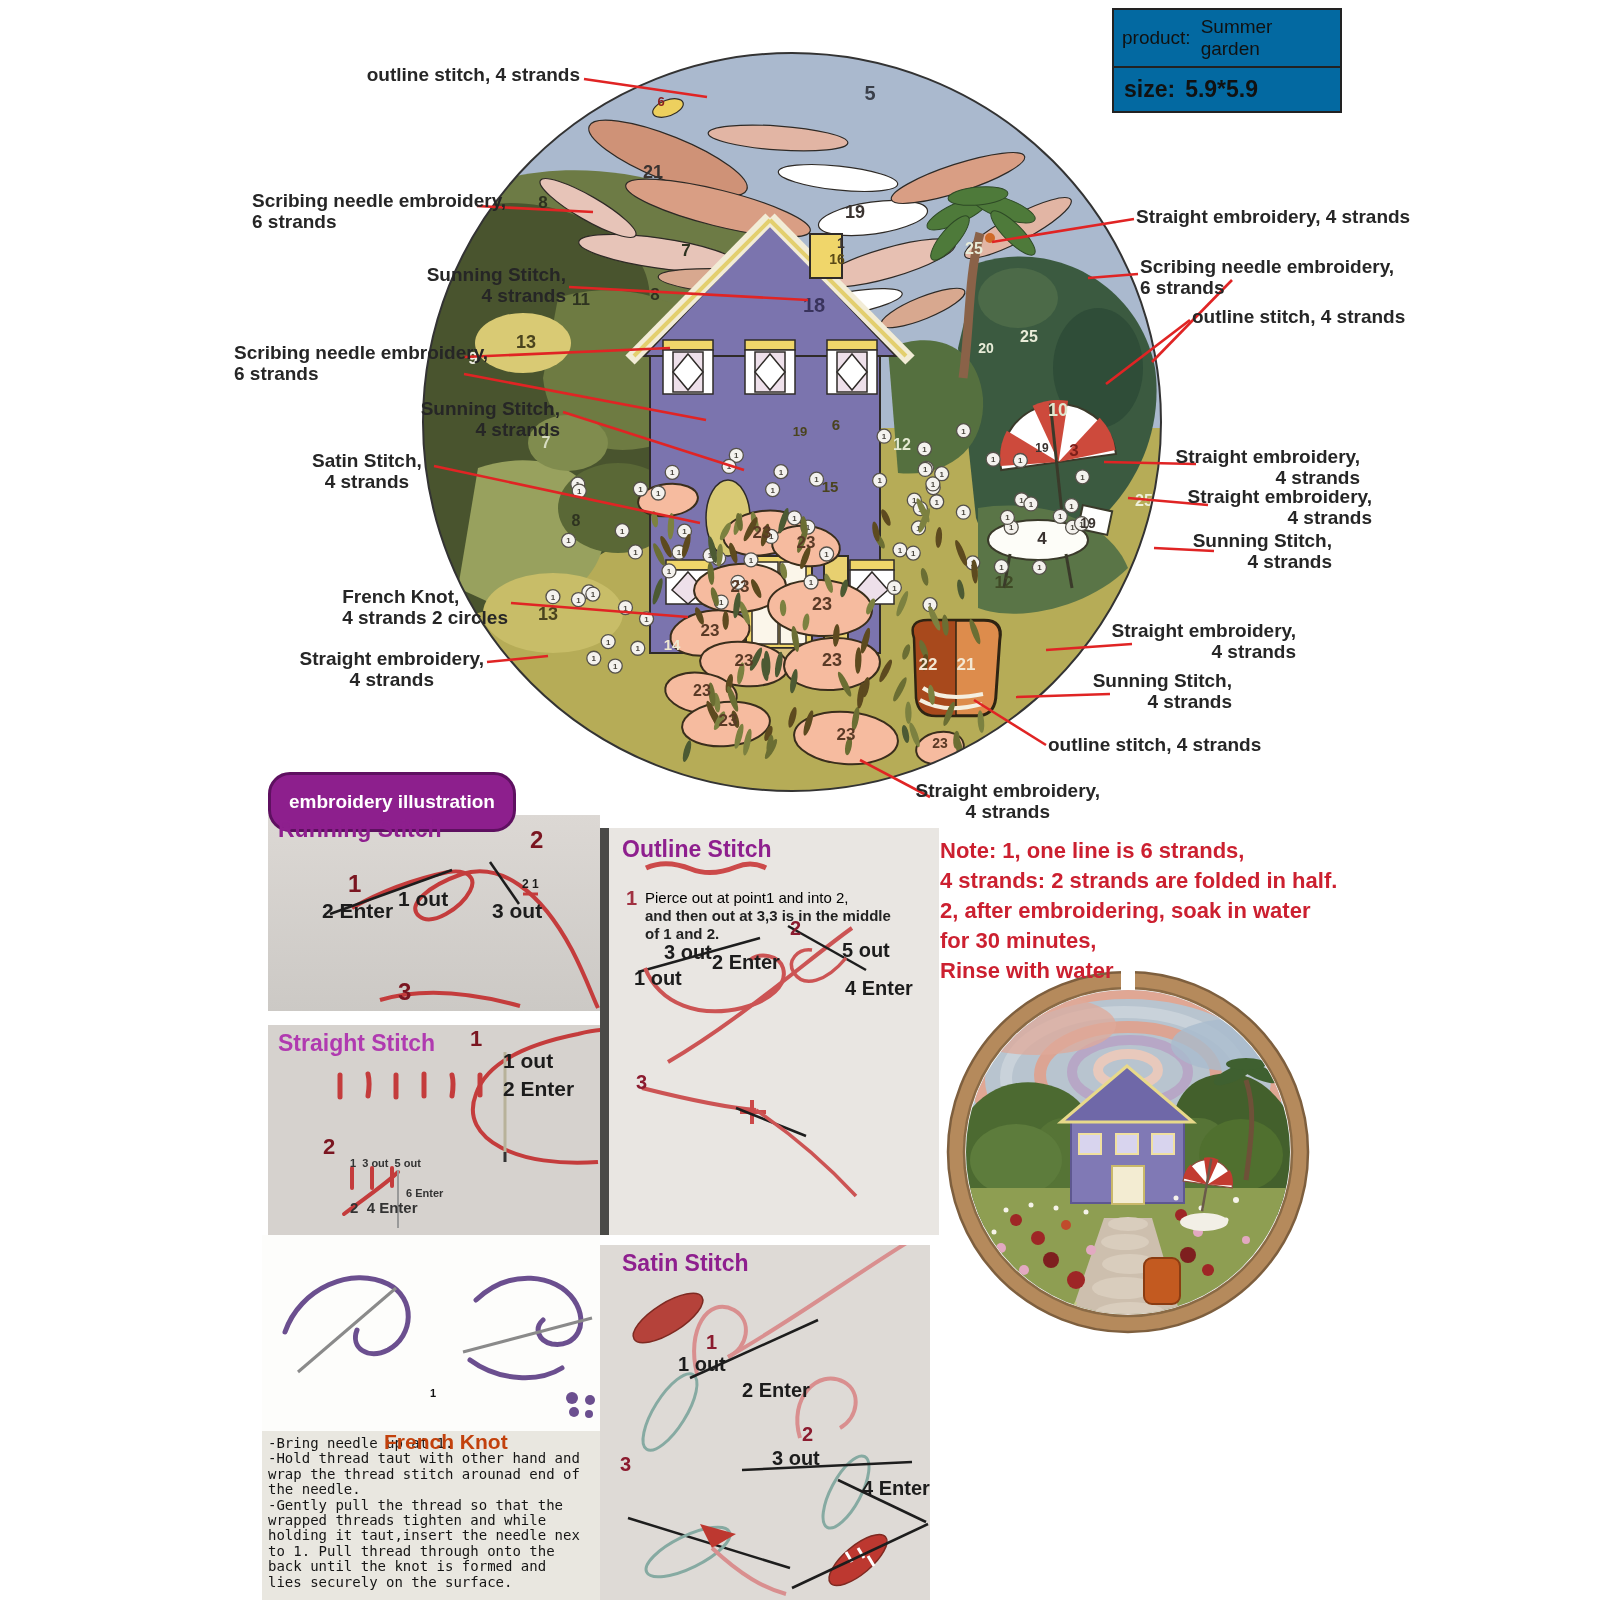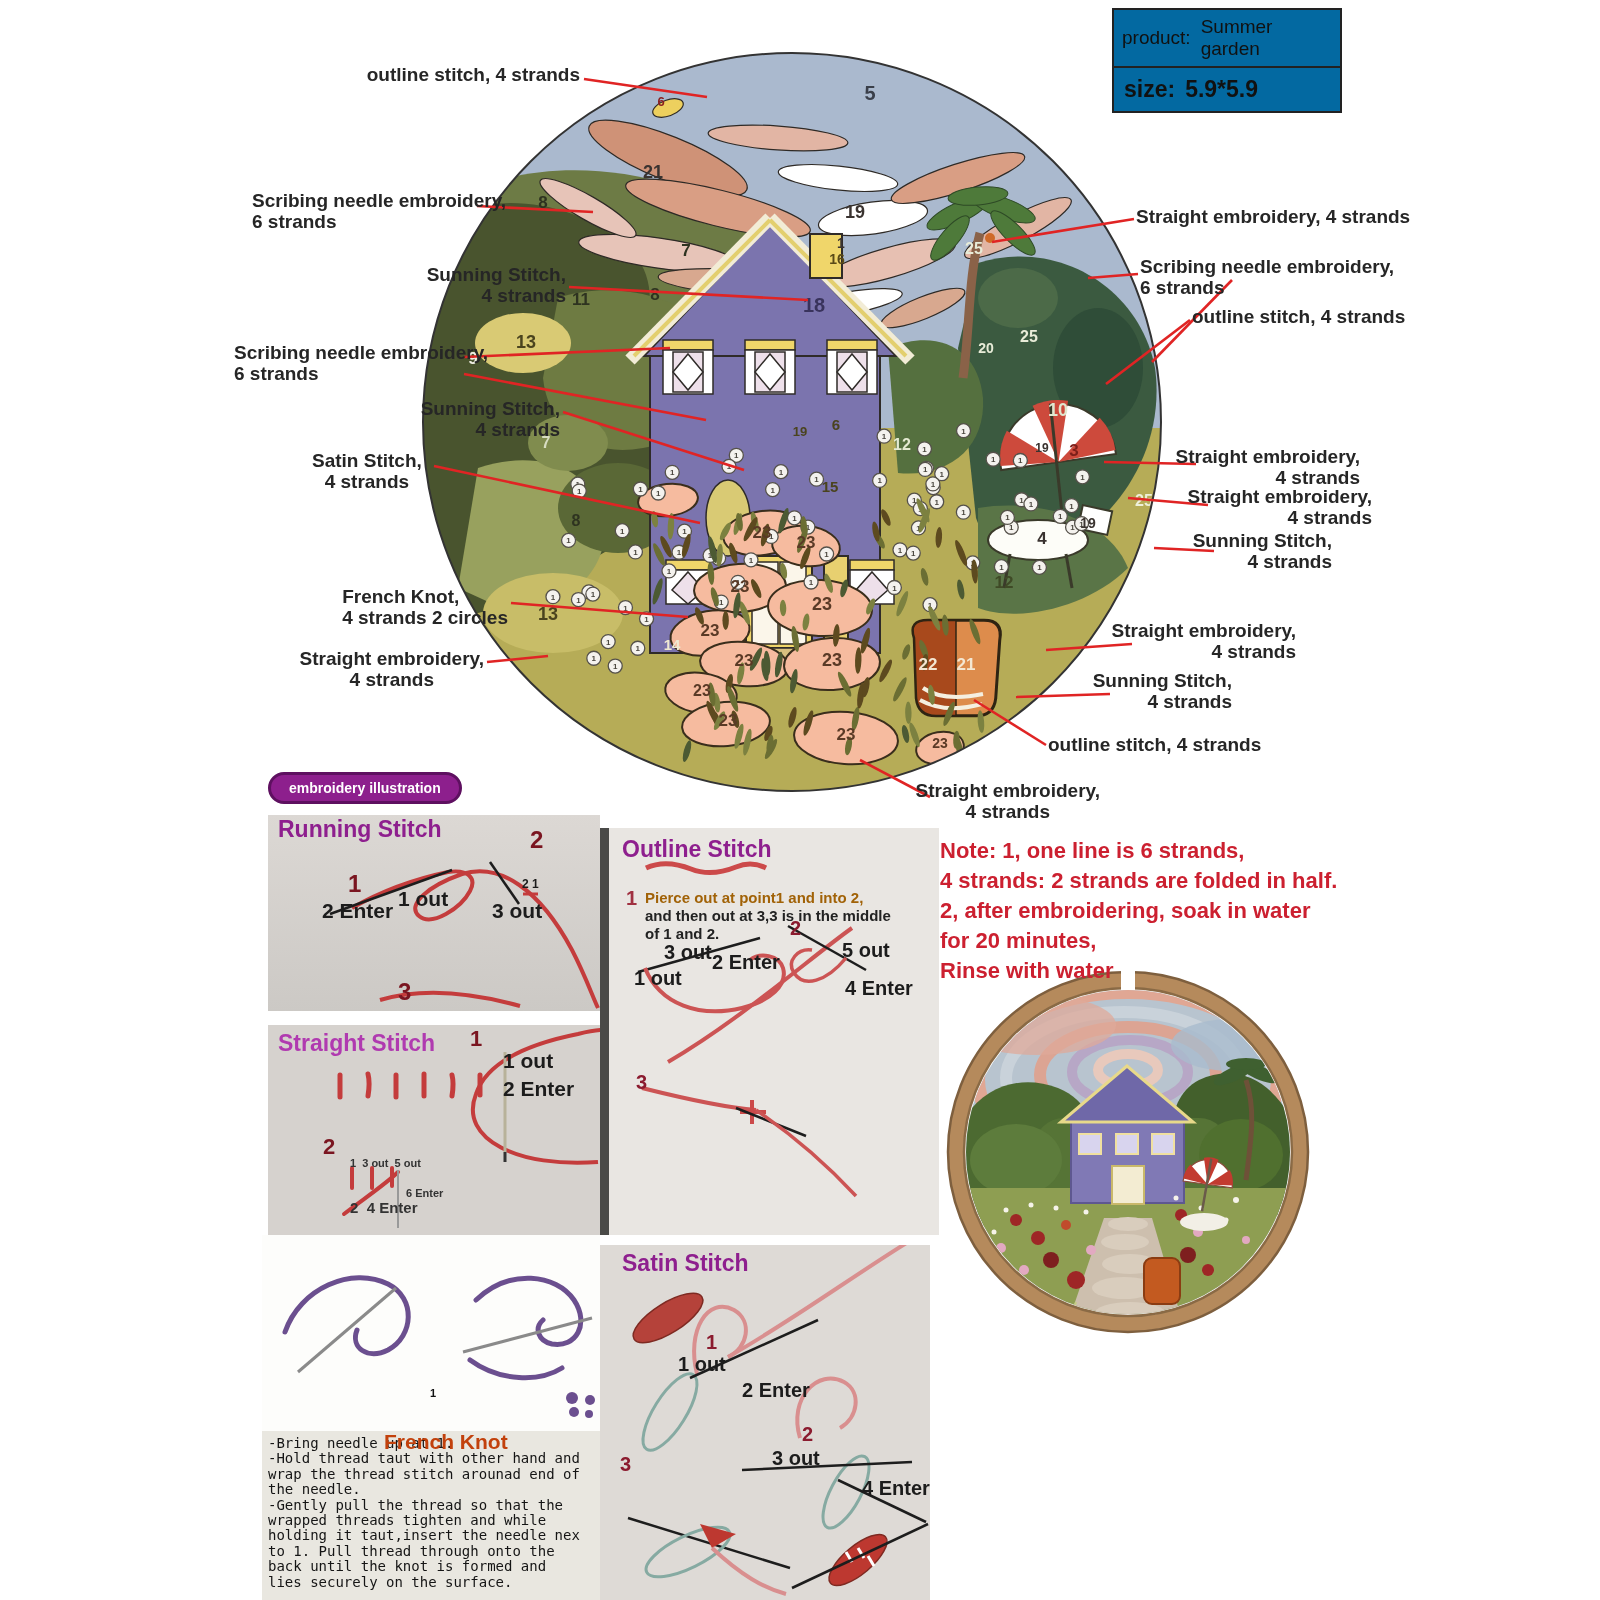"embroidery illustration" #ill-pill { font-size: 14px -> 19px; padding: 5px 18px -> 16px 18px }
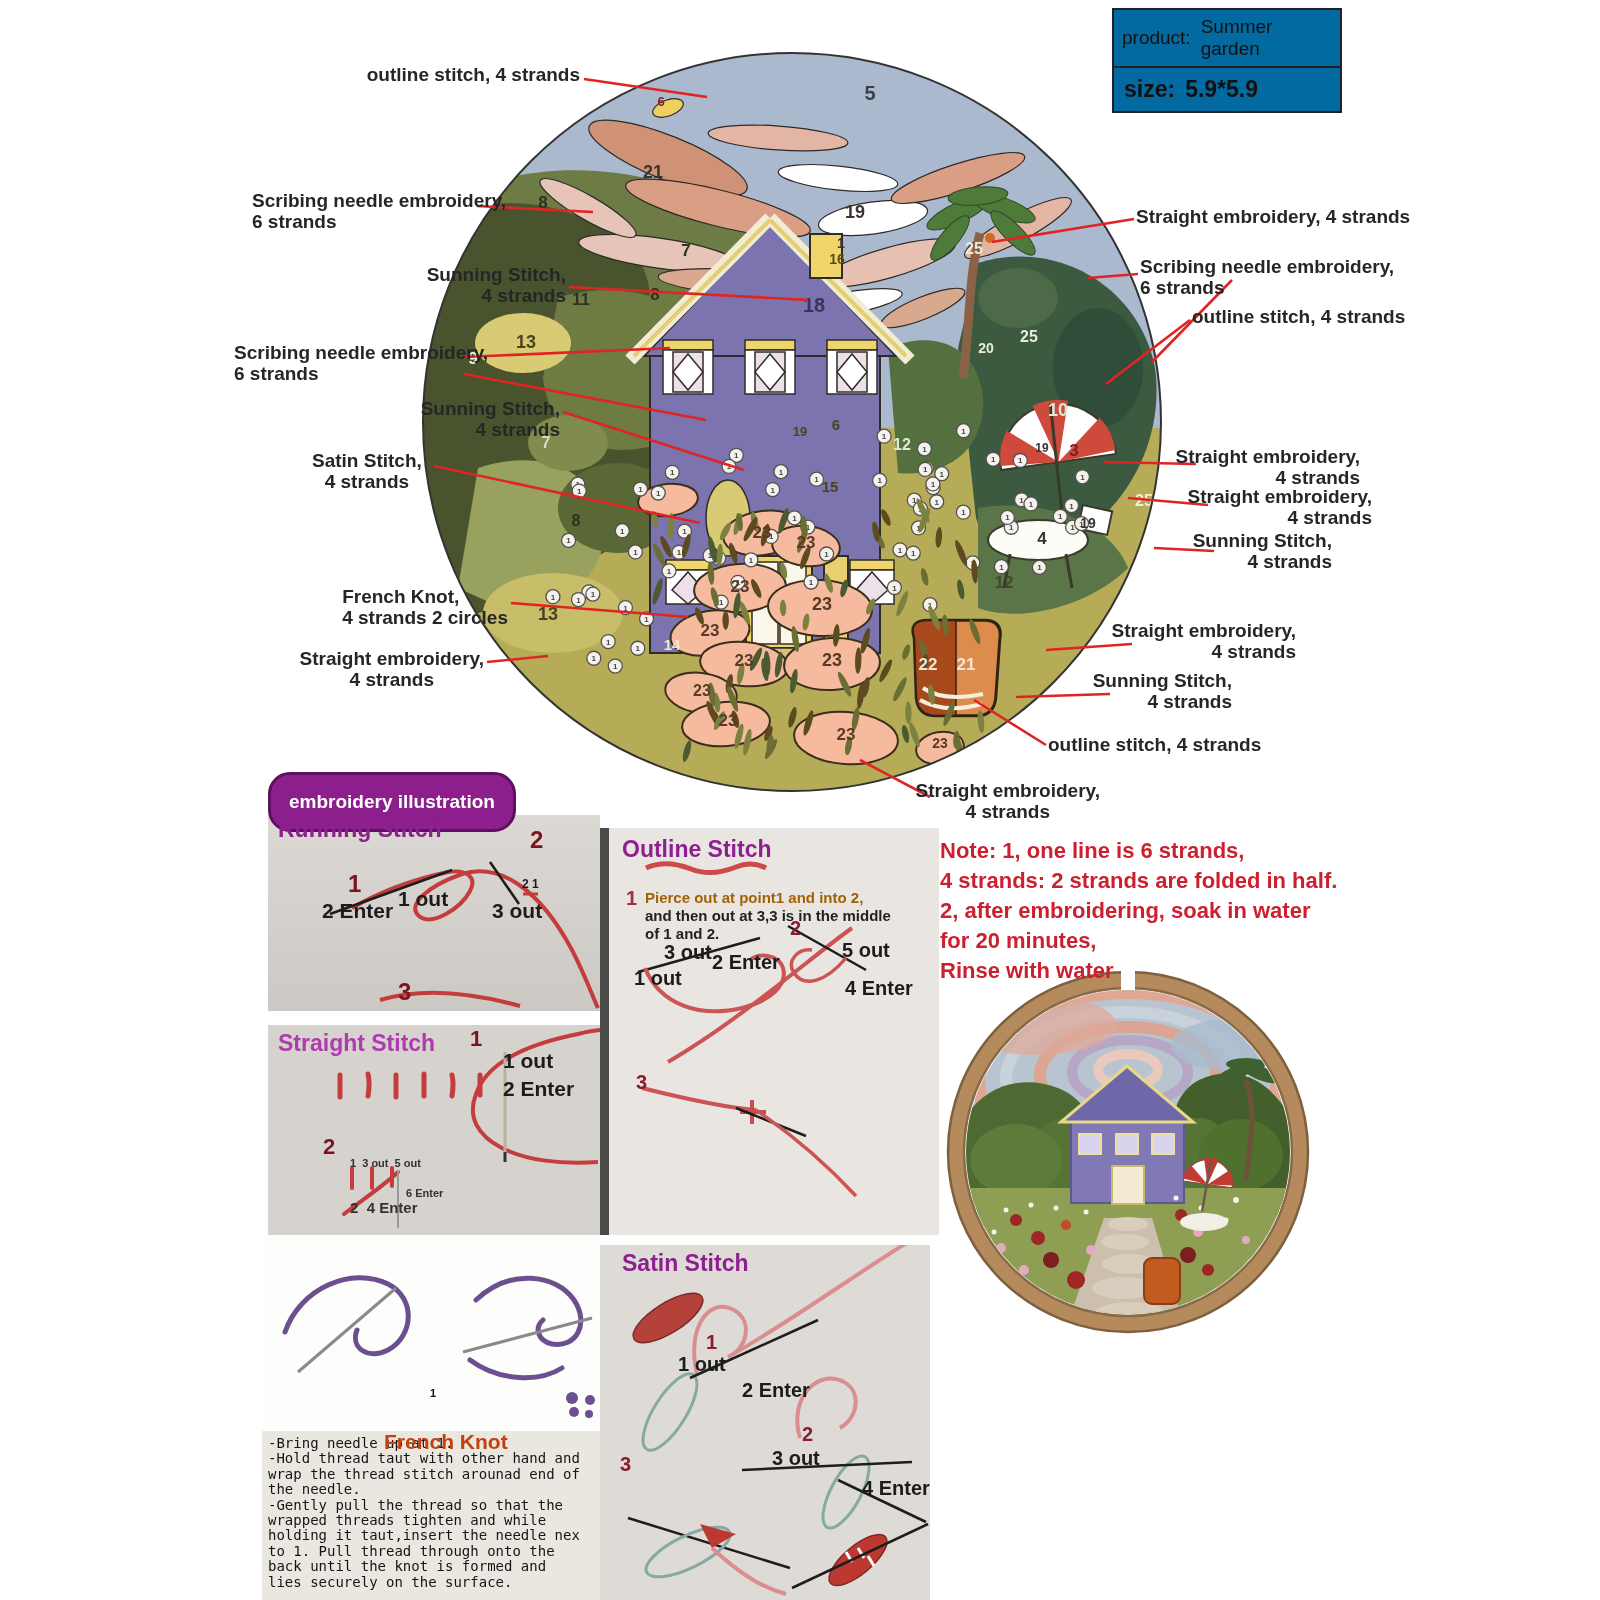"Pierce out at point1 and" span { color: #a16207 -> #000000; font-weight: 700 -> 400 }
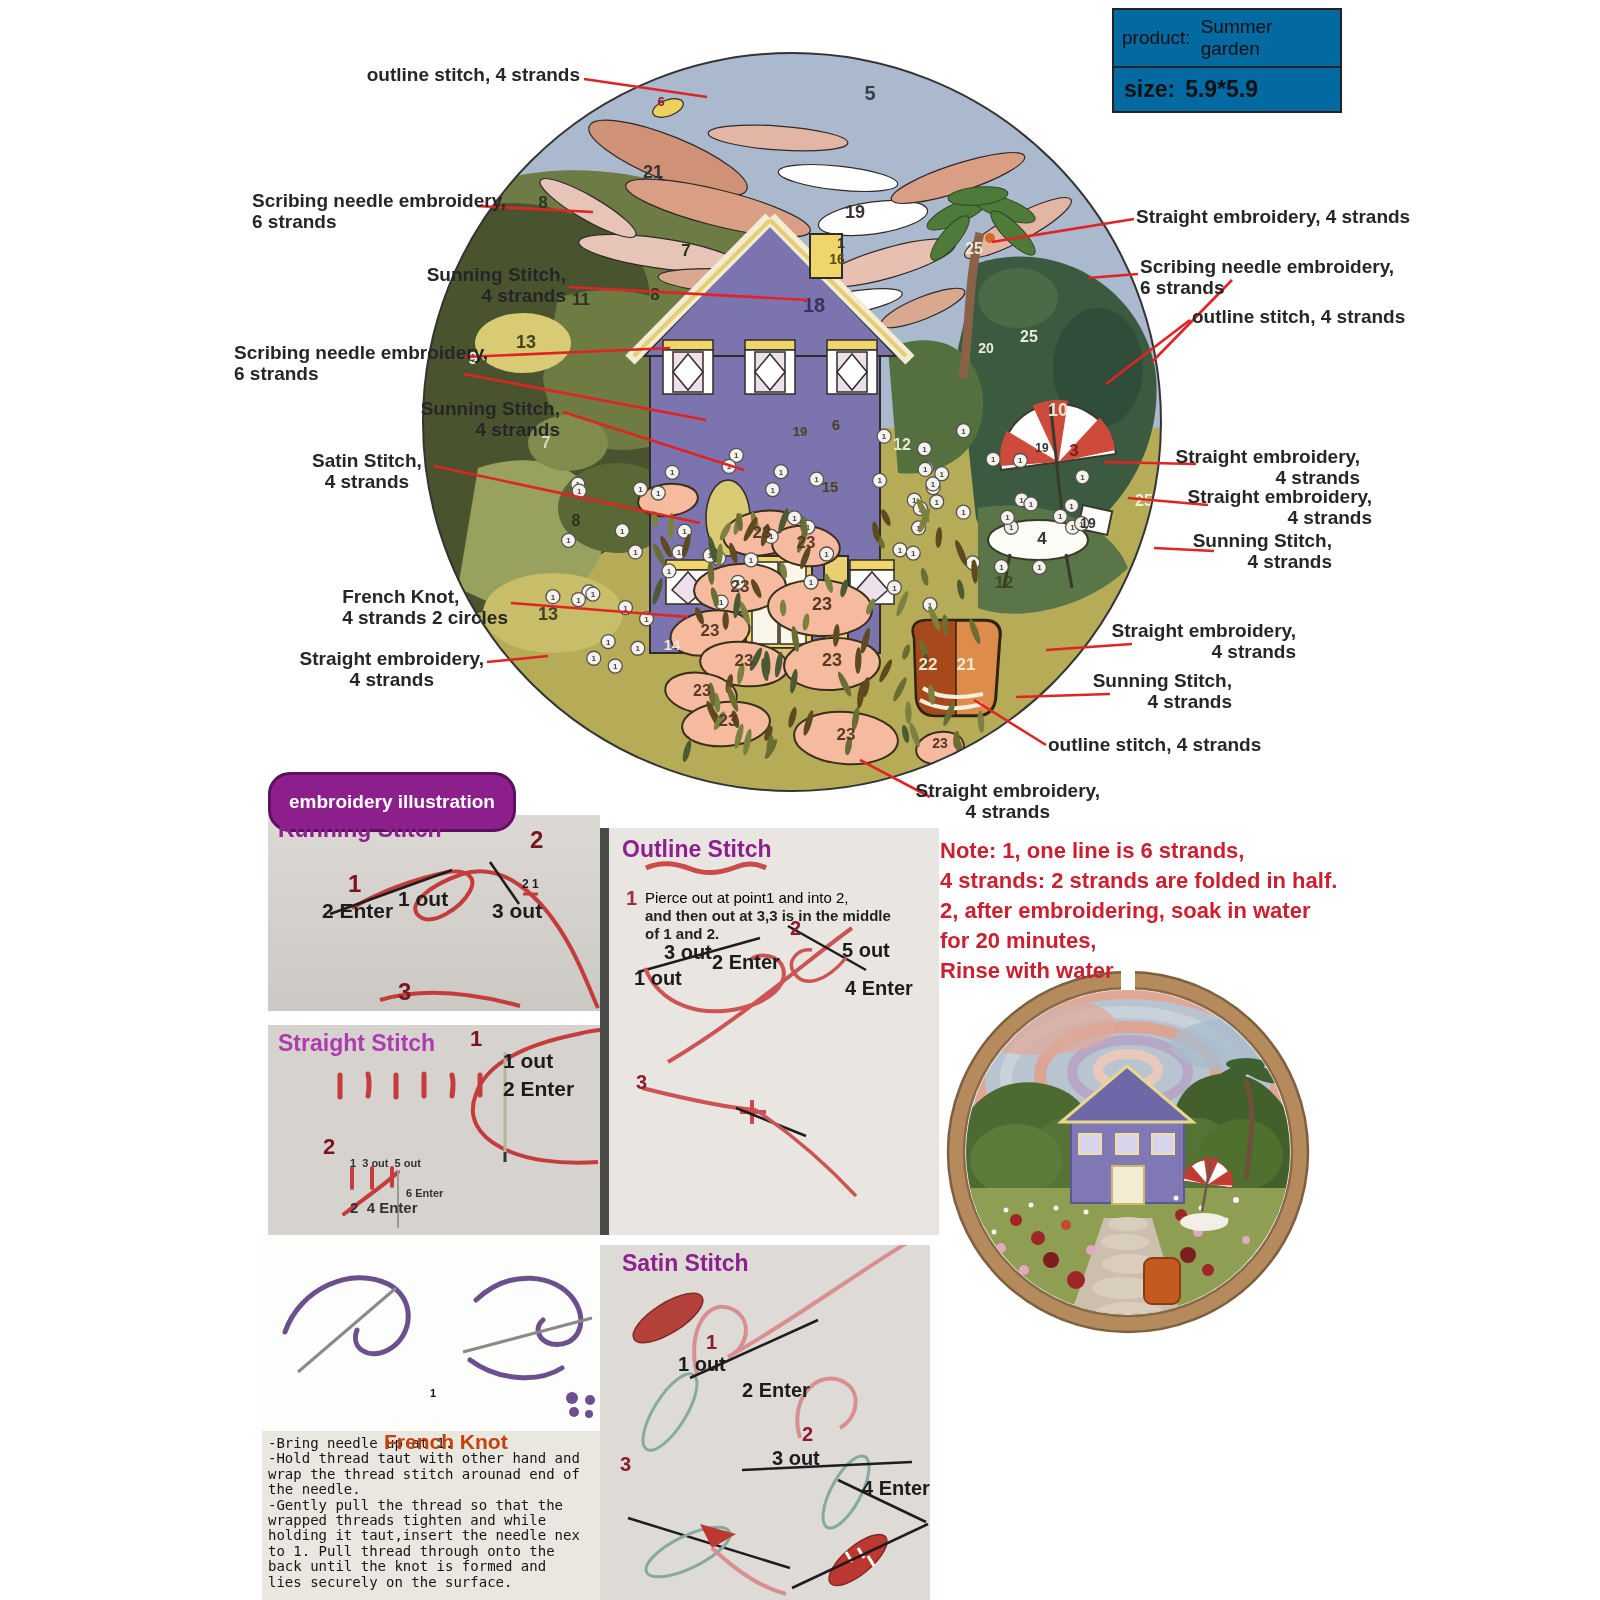"for 20 minutes," div { text: 20 -> 30 }
